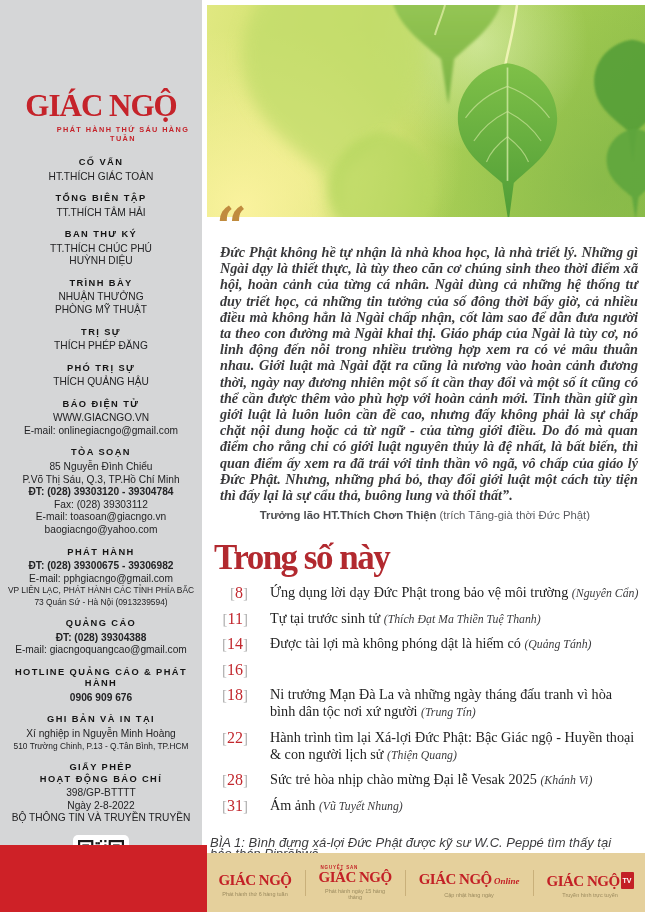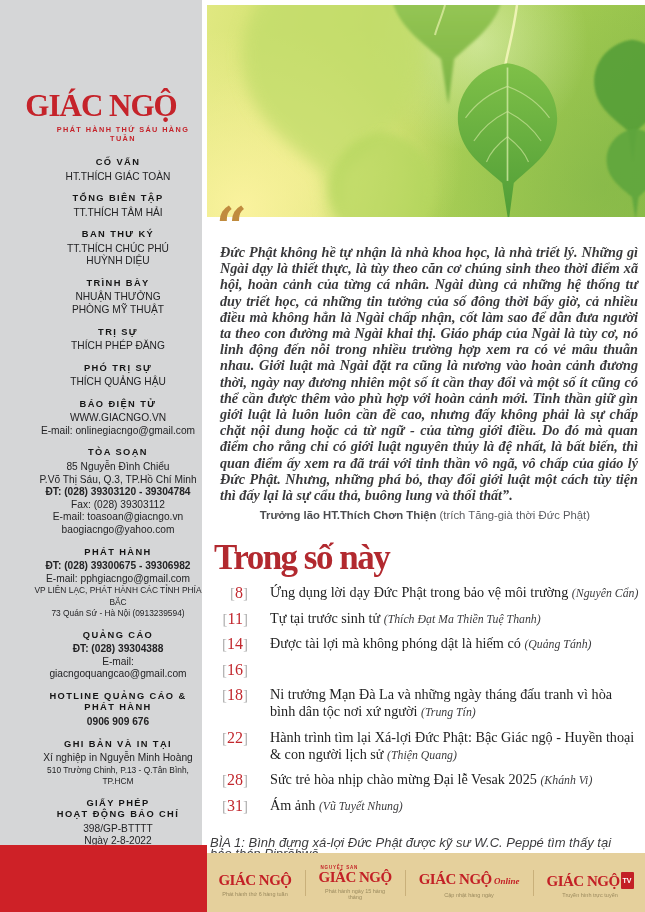"CỐ VẤN" .sec { padding-left: 34px -> none }
